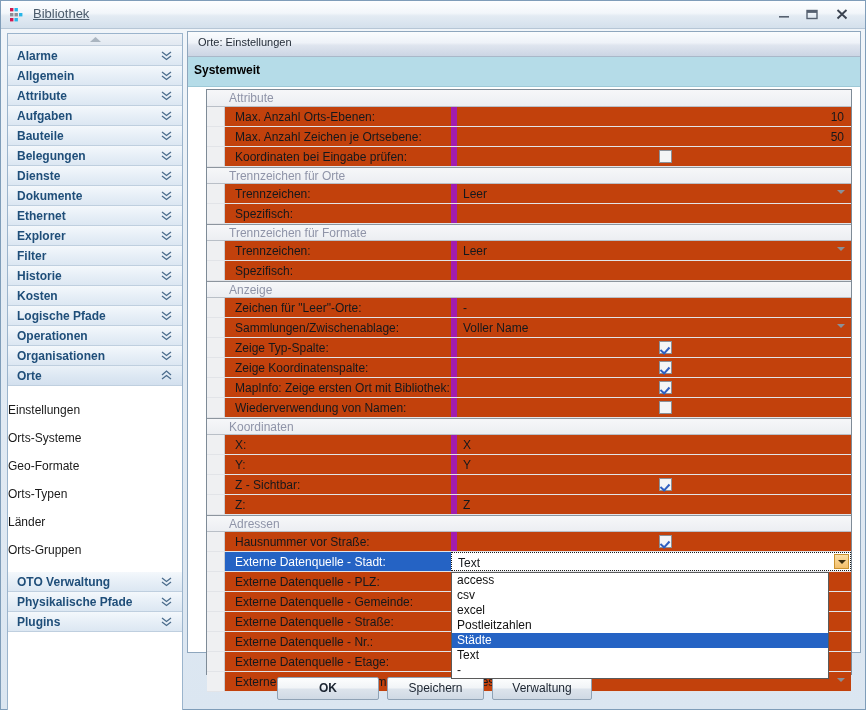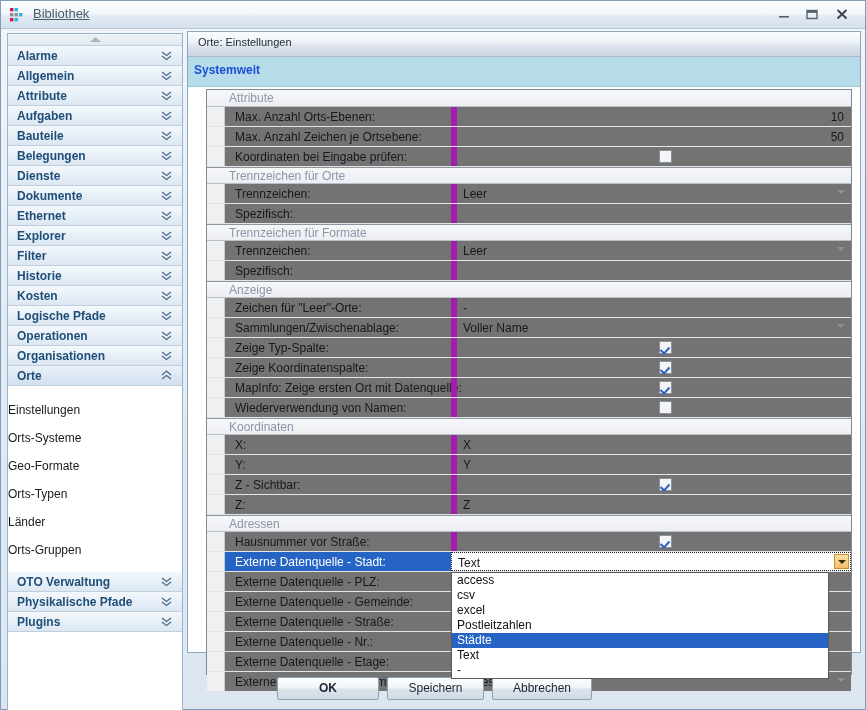"Systemweit" #band .t { color: #1d4ed8 -> #000000 }
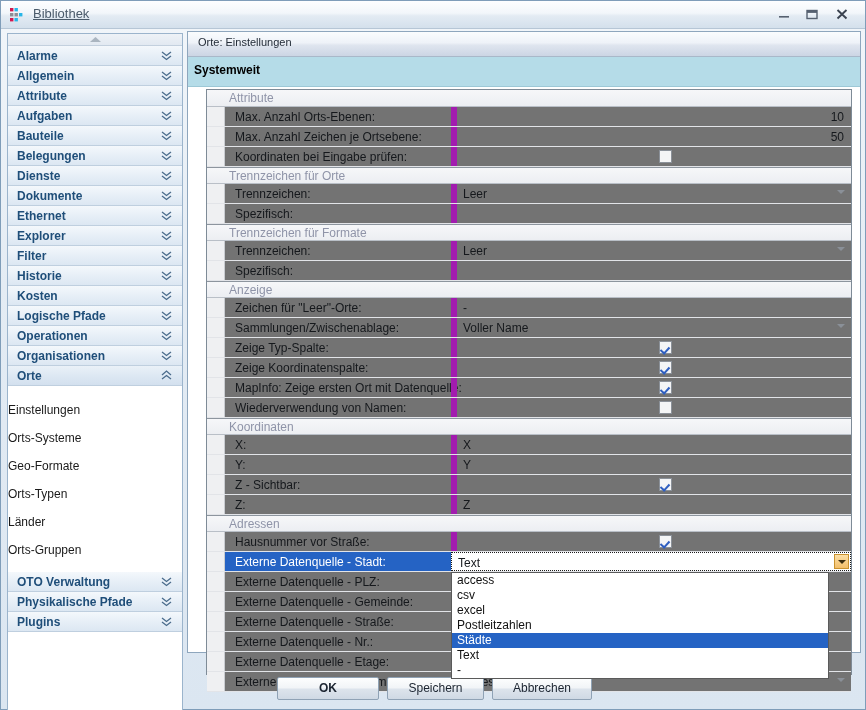"Max. Anzahl Orts-Ebenen:" .row { background: #737373 -> #c2410c }
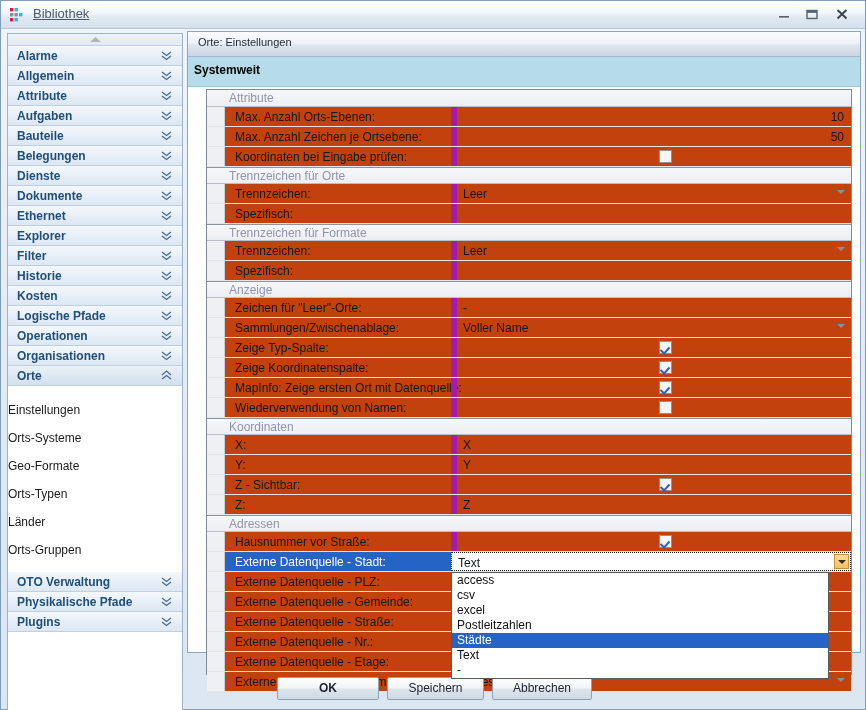"MapInfo: Zeige ersten Ort mit" div.lab { text: Datenquelle -> Bibliothek }
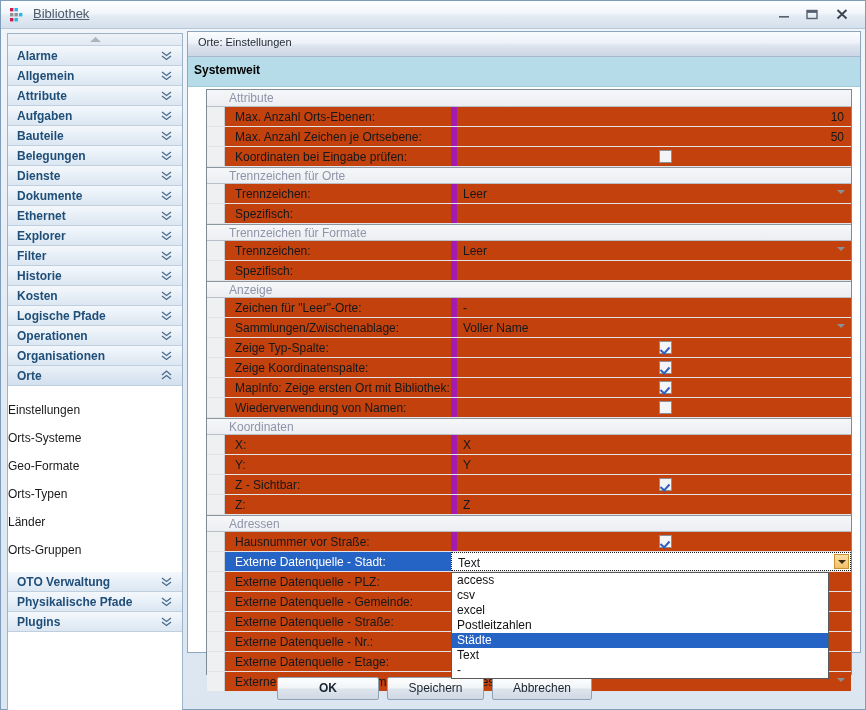"Abbrechen" div.dlgbtn { text: Abbrechen -> Verwaltung }
